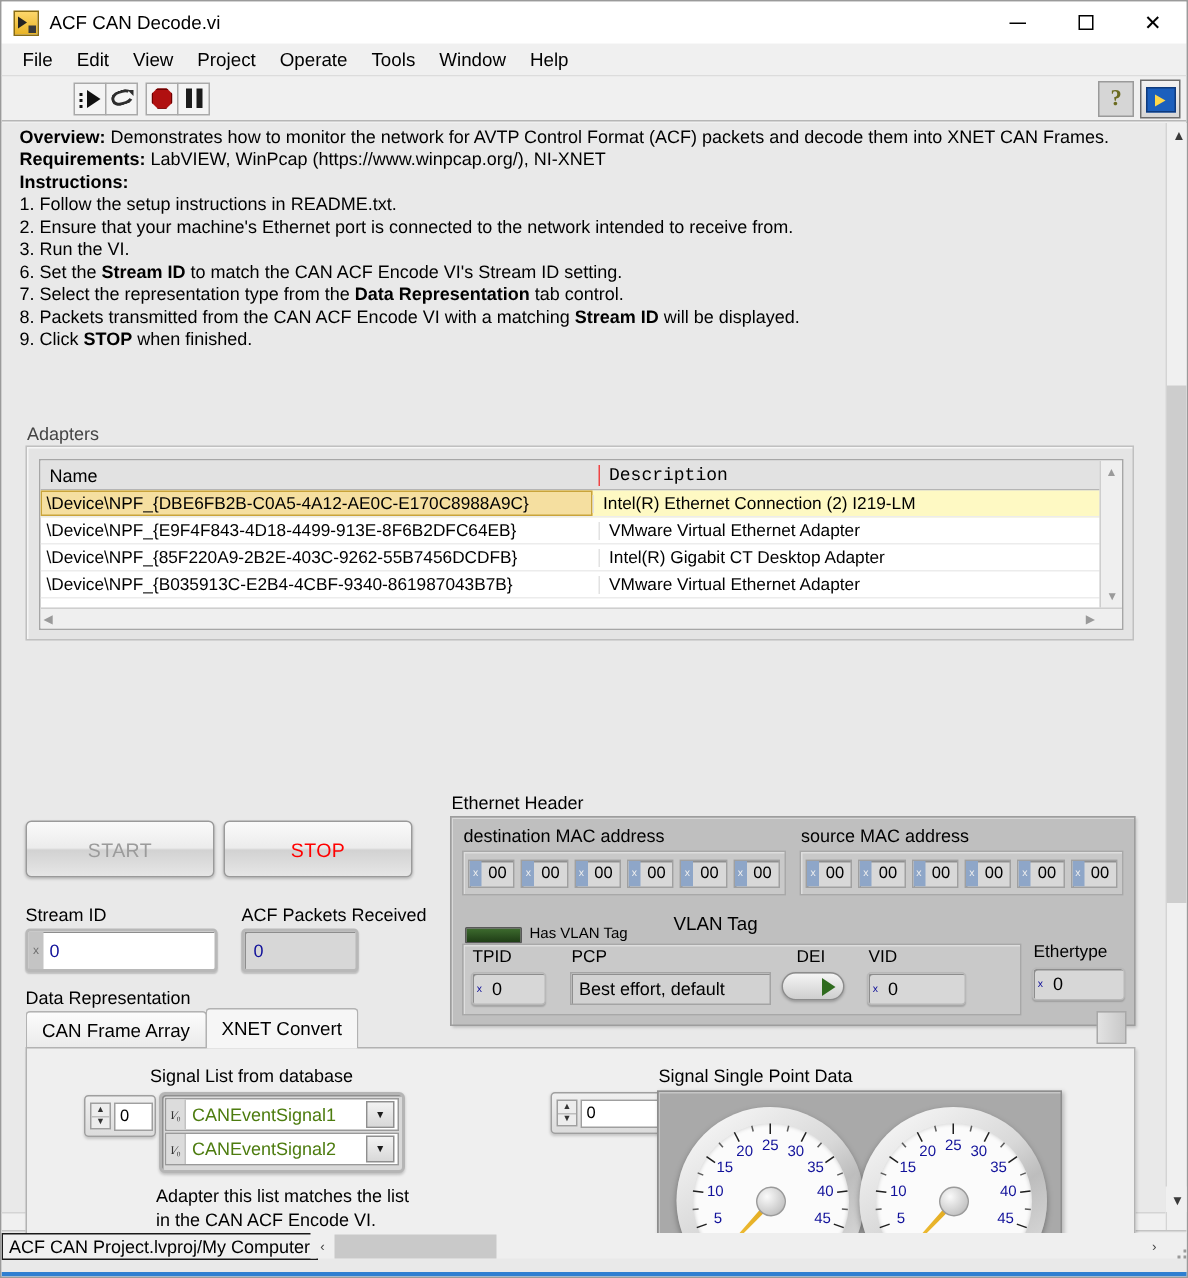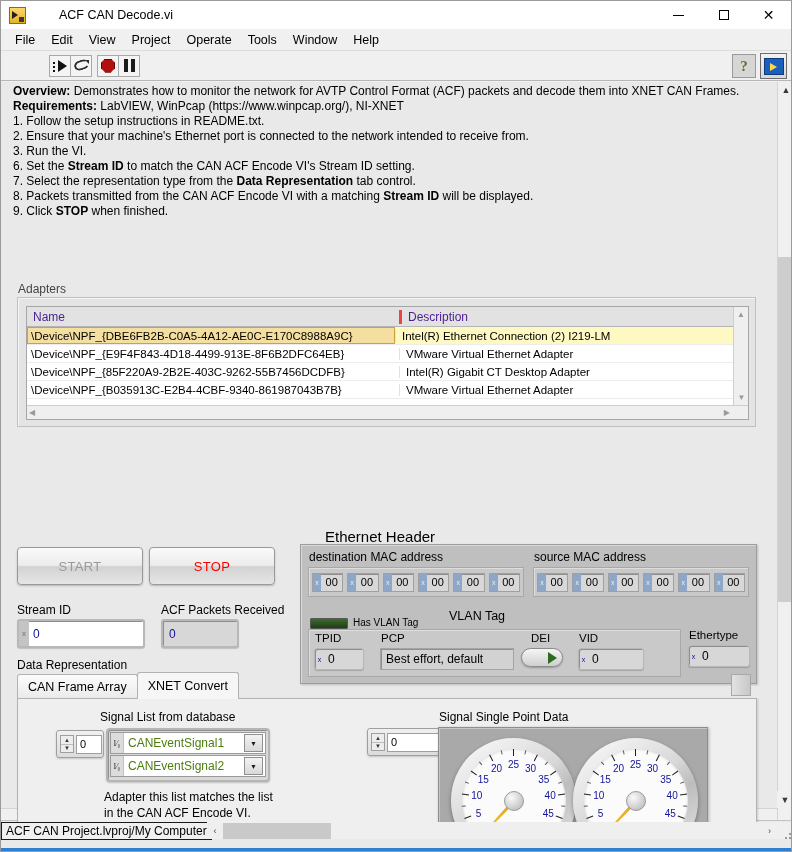"ACF CAN Decode.vi" .titlebar { gap: 26px -> none }
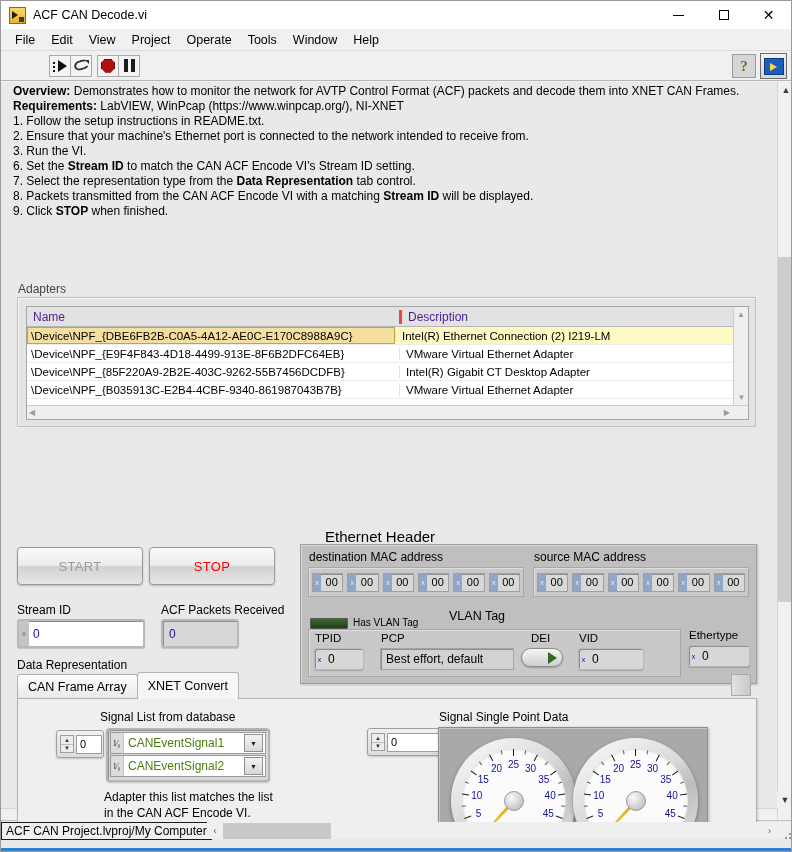"Instructions:" div { html: none -> <div><b>Instructions:</b></div> }
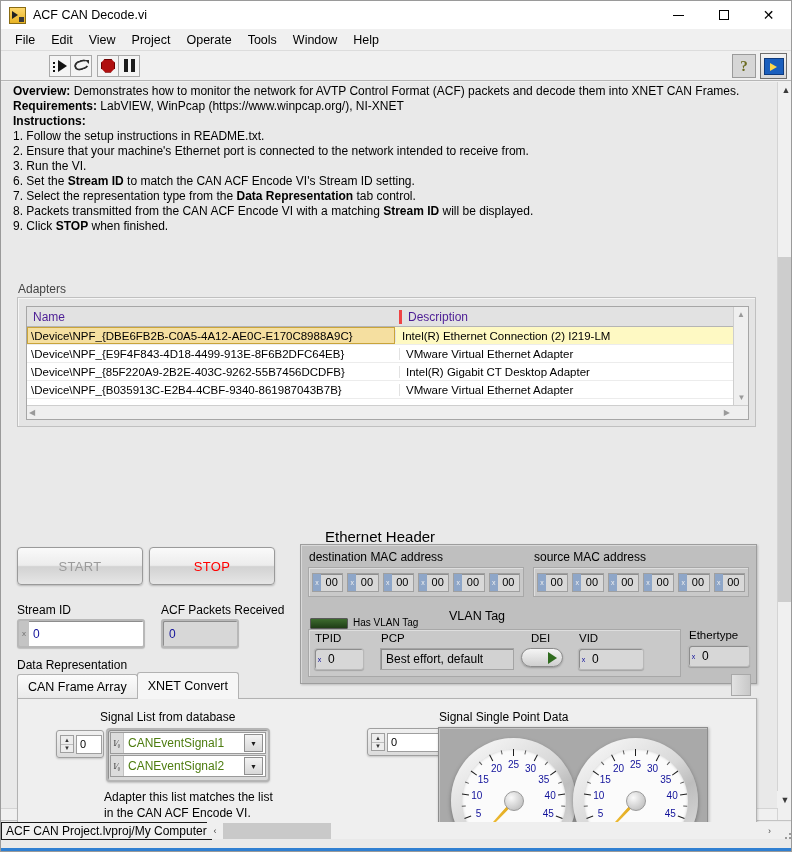"Name" .at-head { color: #4c1d95 -> #000000 }
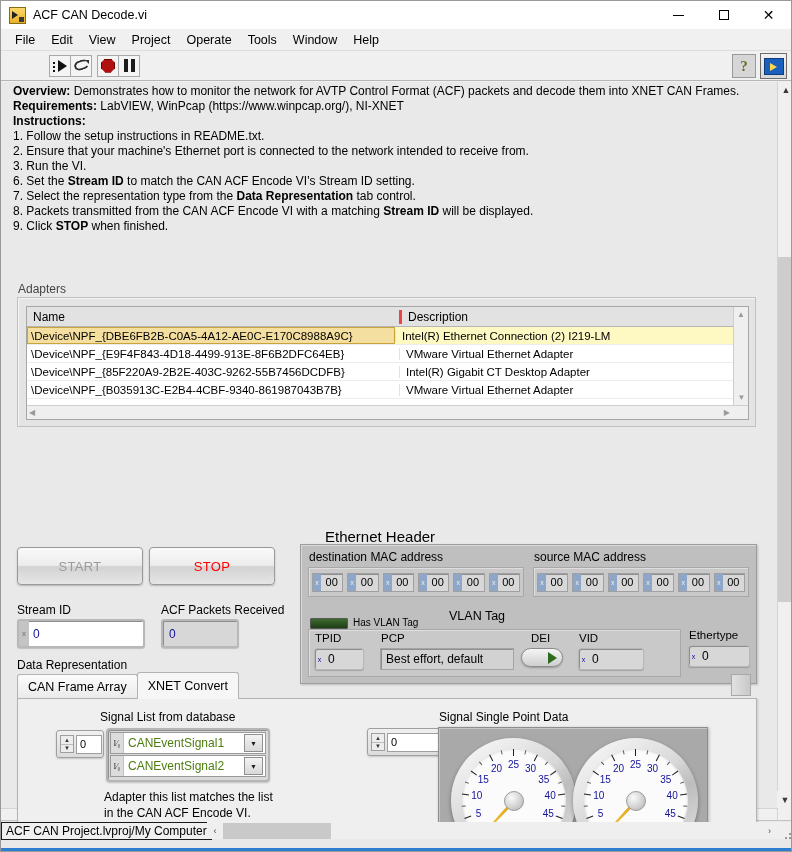"Description" .at-head .c2 { border-left: 3px solid #ef4444 -> 1px solid #ef4444; font-family: none -> Liberation Mono, monospace }
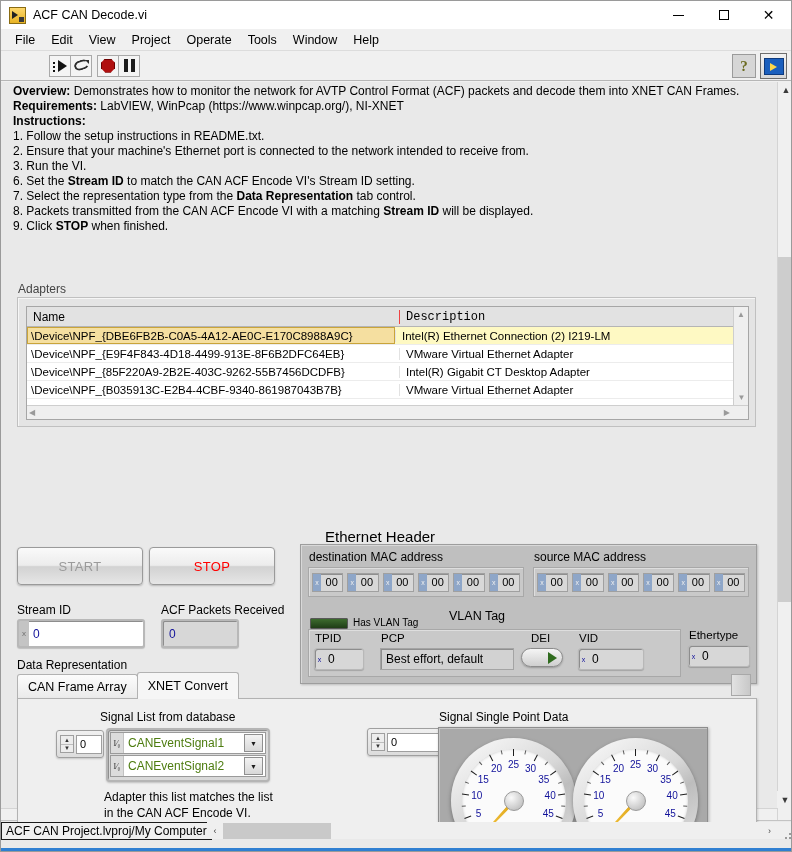"Ethernet Header" .eth-label { font-size: 15px -> 12px; margin-left: 24px -> none }
